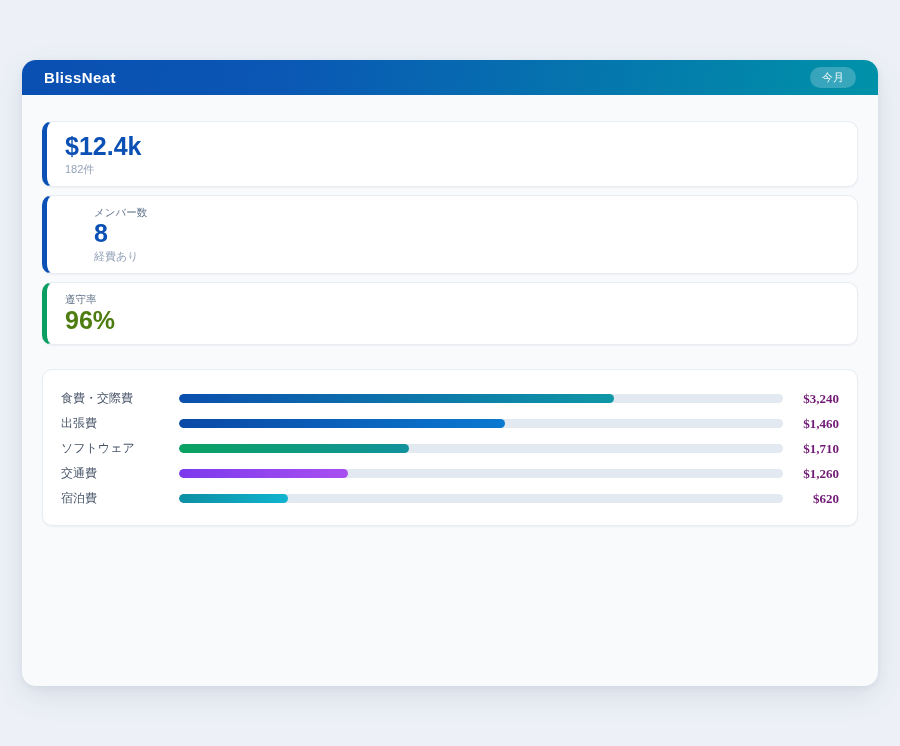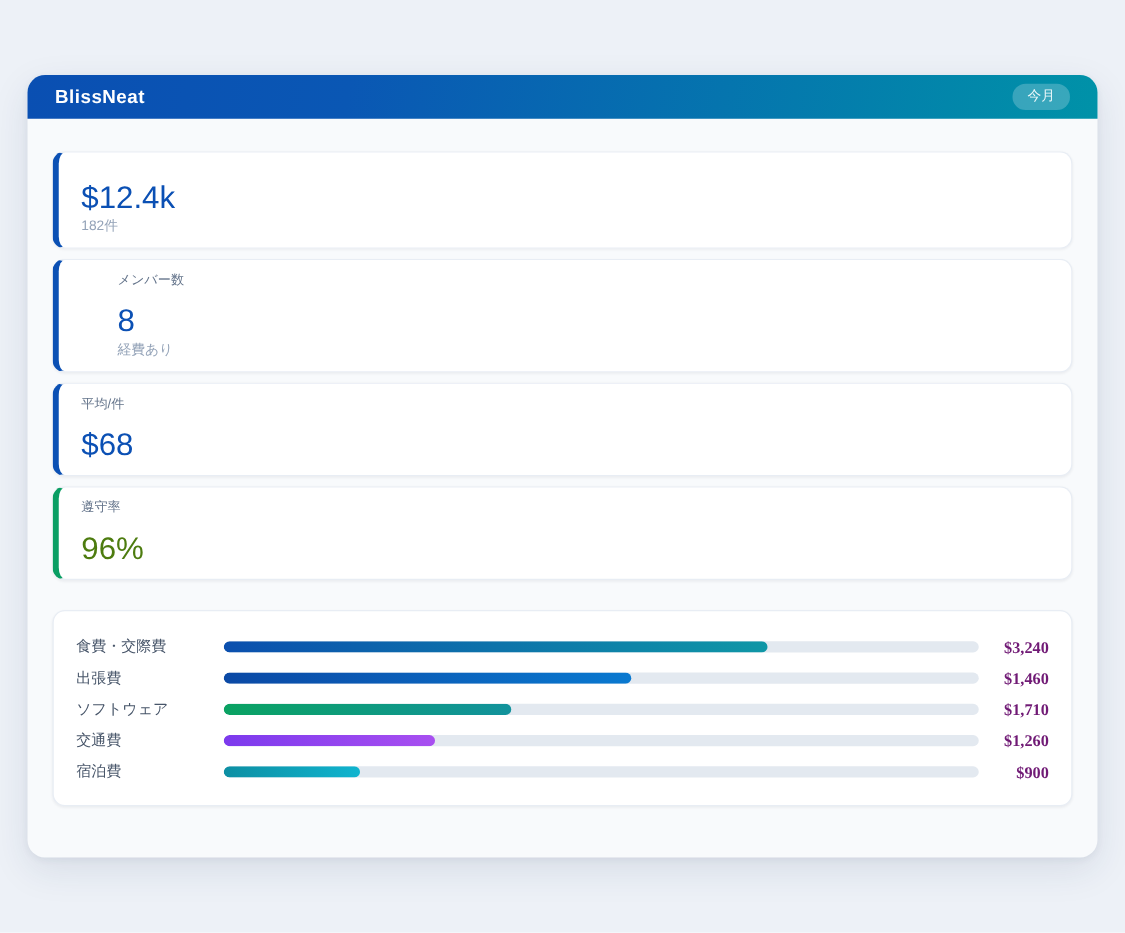"$12.4k" .stat-value { font-weight: normal -> bold; margin-top: 12px -> 0 }
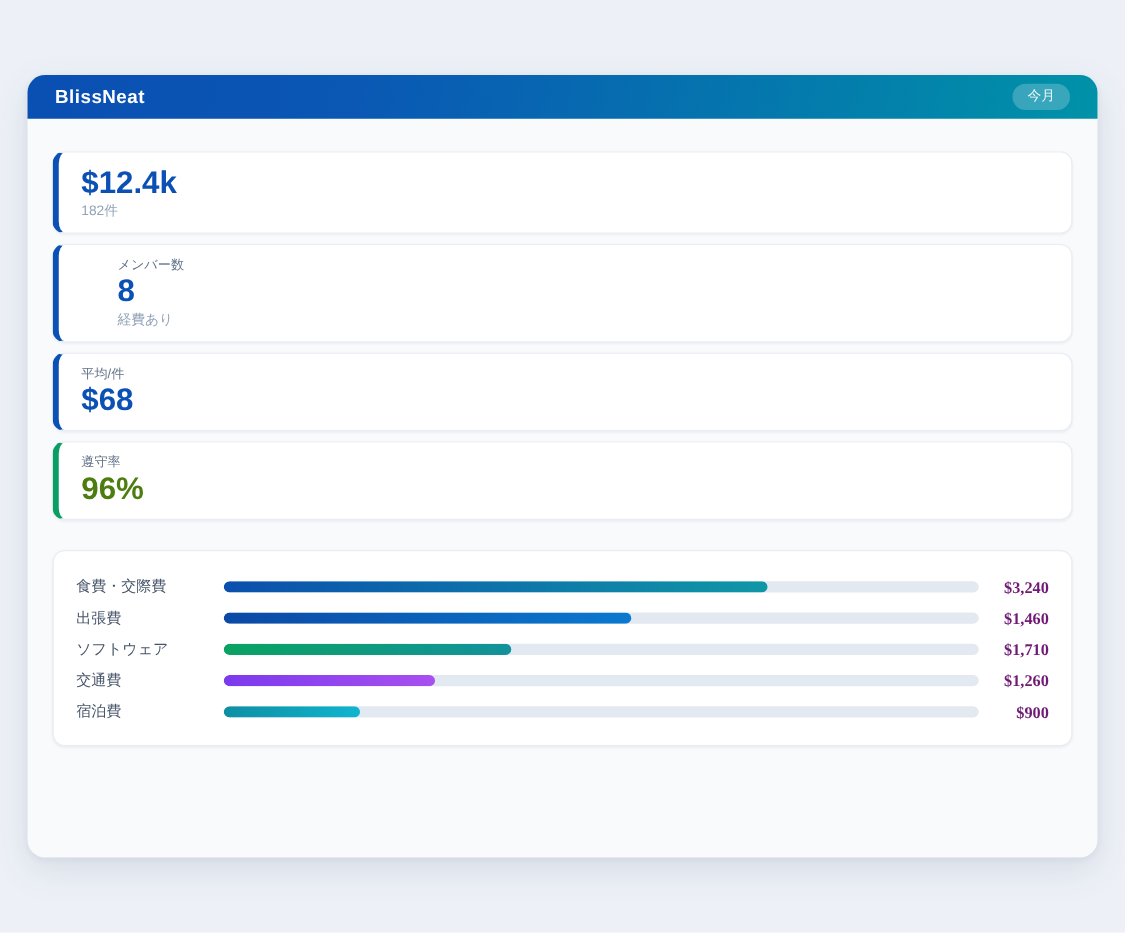"平均/件" div.stat-card { html: <div> <div>平均/件</div> <div>$68</div> </div> -> none }
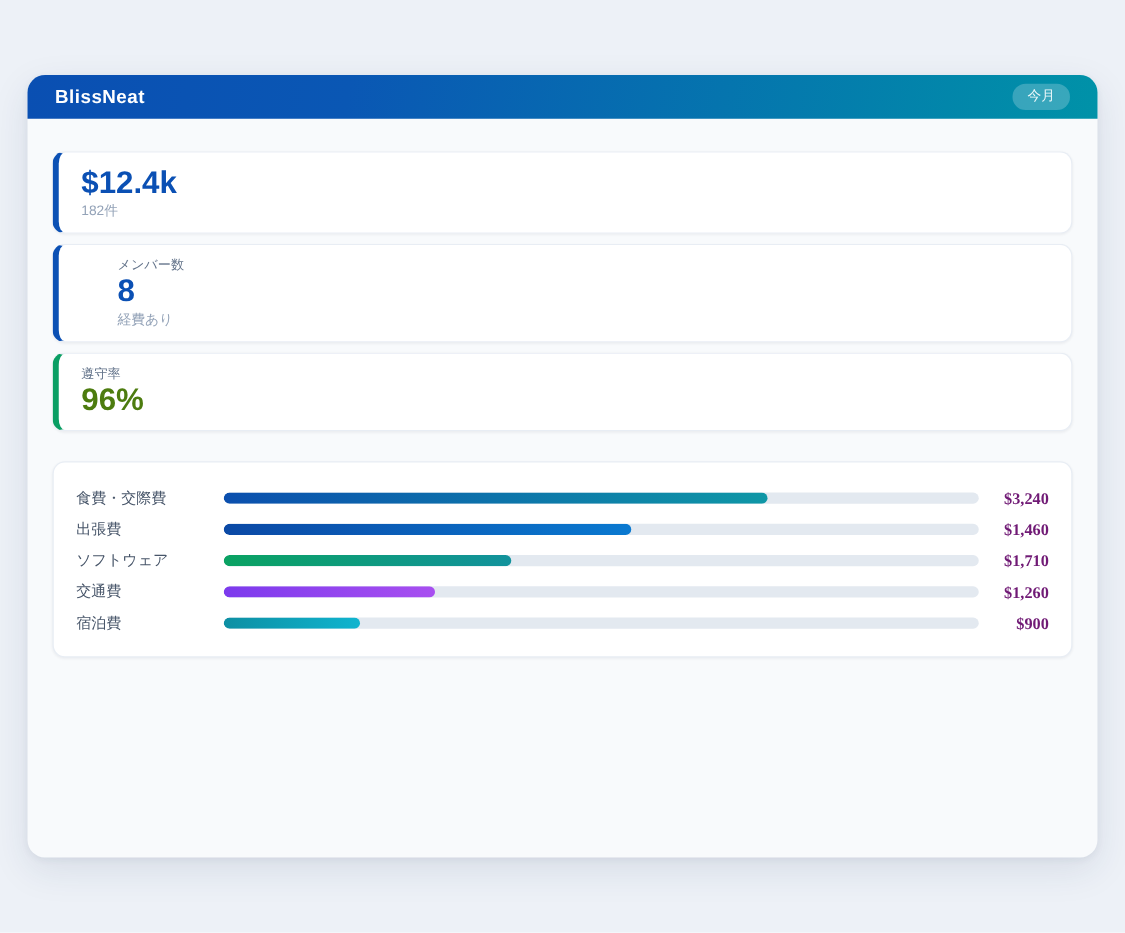"$900" div.cat-value { text: $900 -> $620 }
